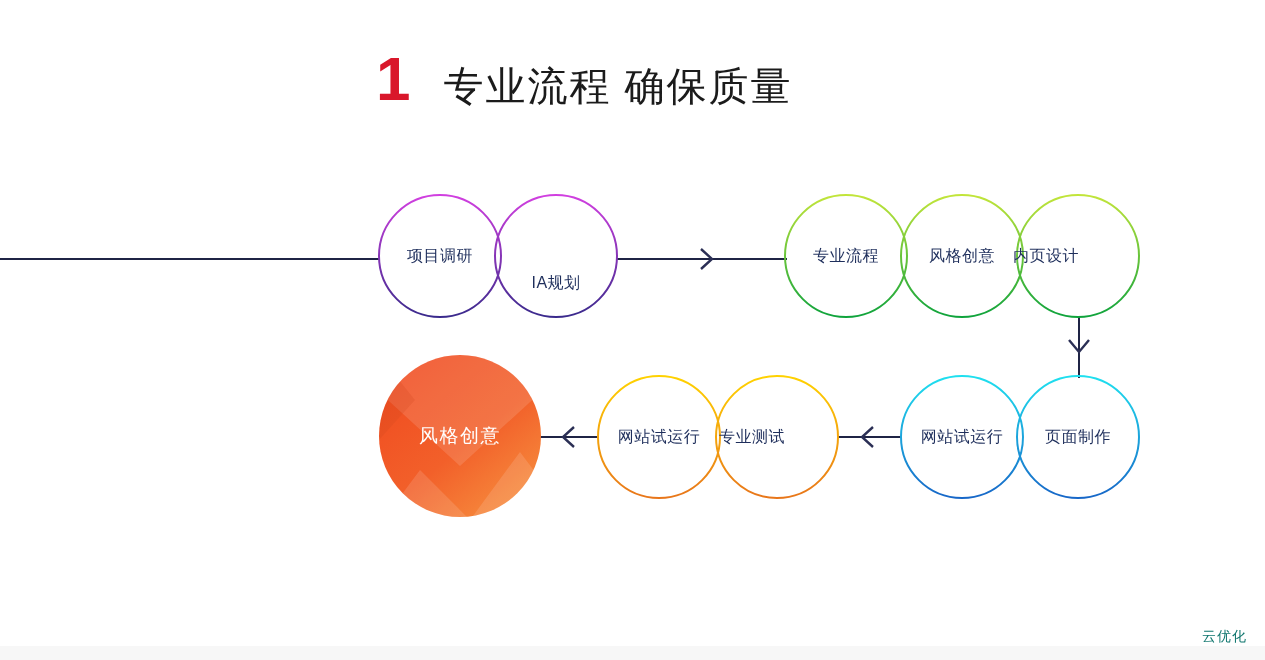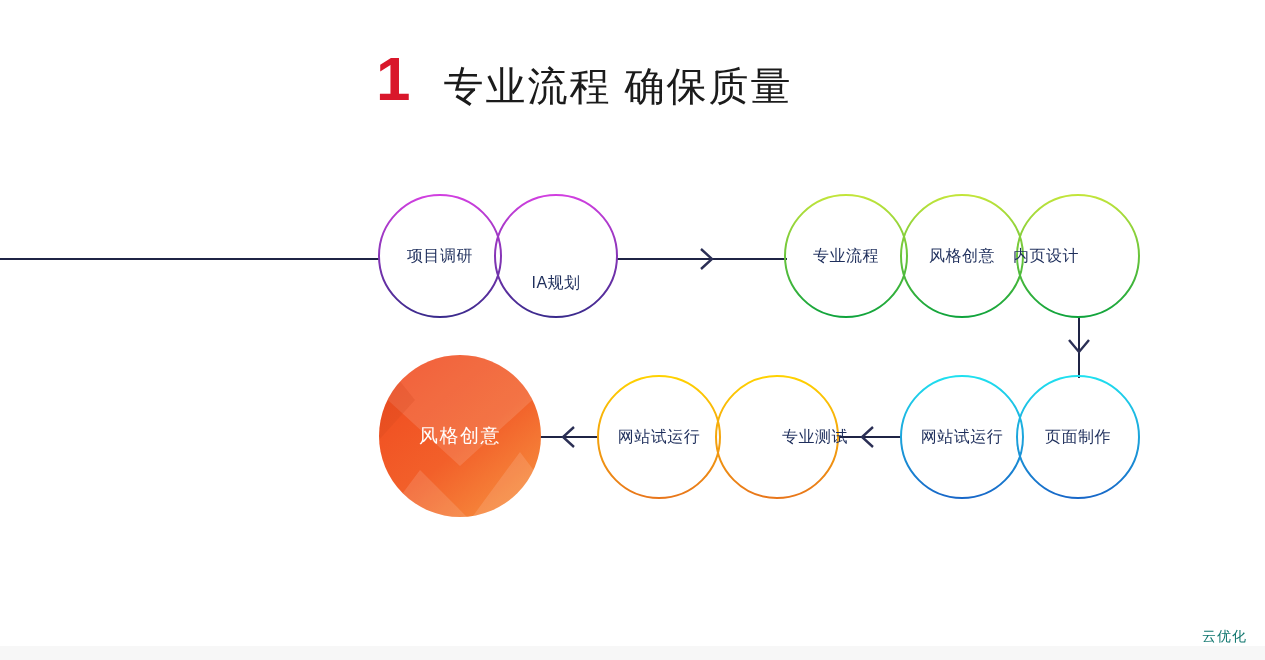"专业测试" div.node-label { left: 815px -> 752px }
